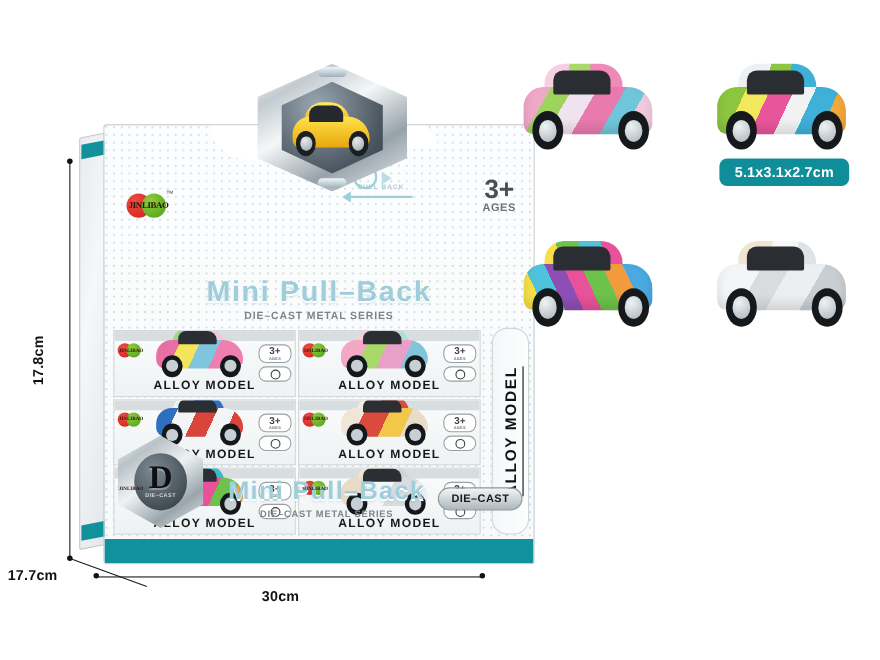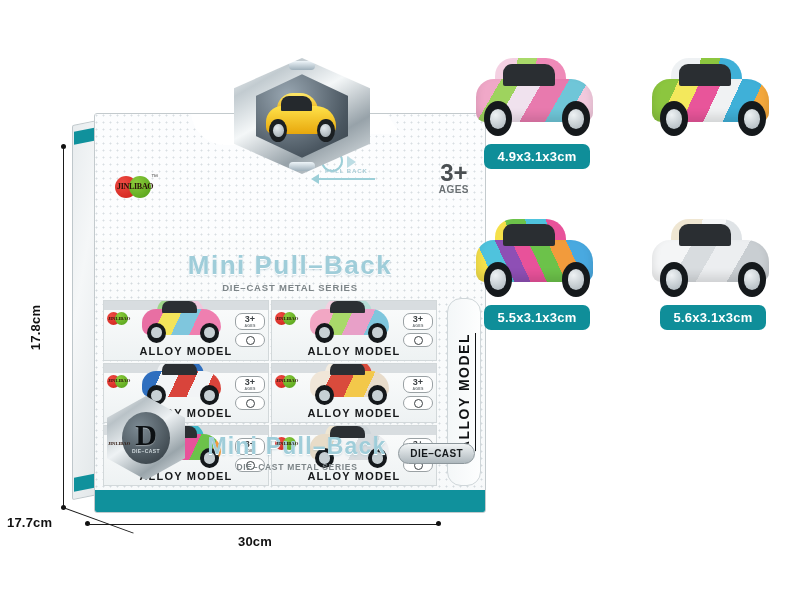"4.9x3.1x3cm" div.size-pill { html: <div>4.9x3.1x3cm</div> -> none }
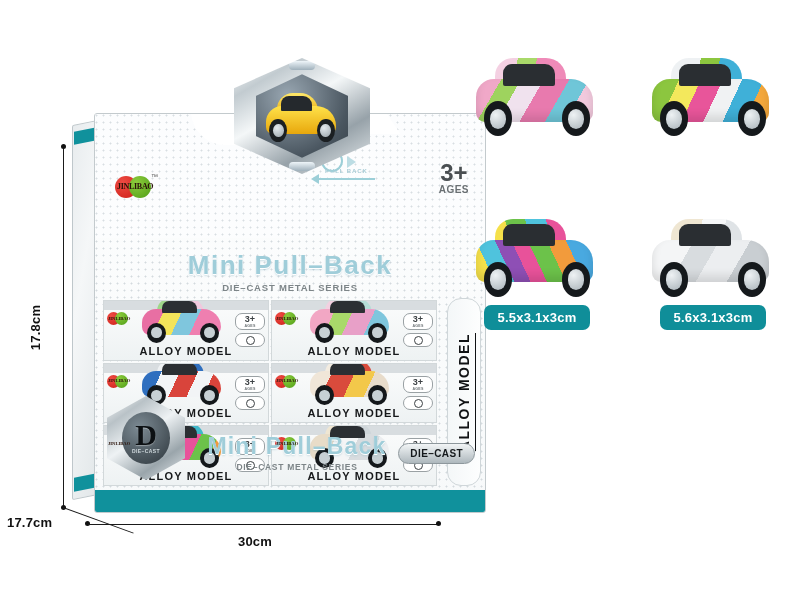"5.1x3.1x2.7cm" div.size-pill { html: none -> <div>5.1x3.1x2.7cm</div> }
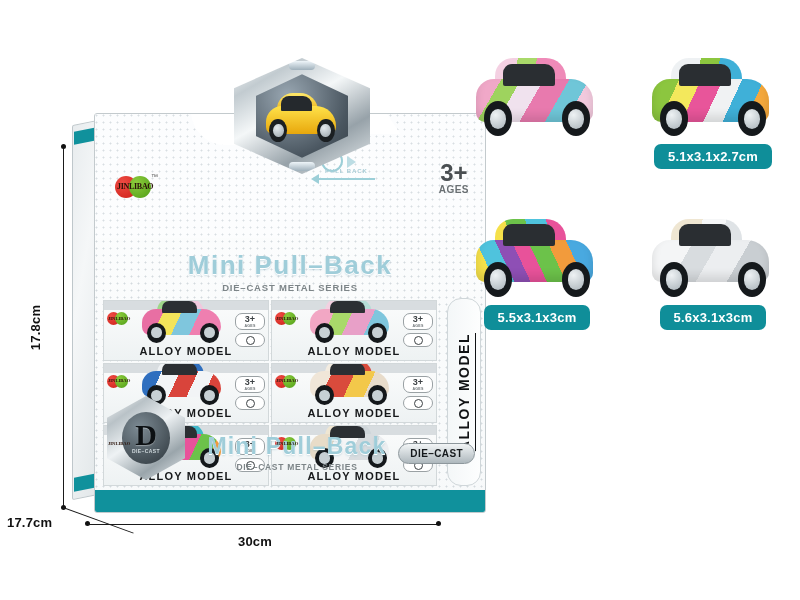"5.5x3.1x3cm" div.size-pill { html: <div>5.5x3.1x3cm</div> -> none }
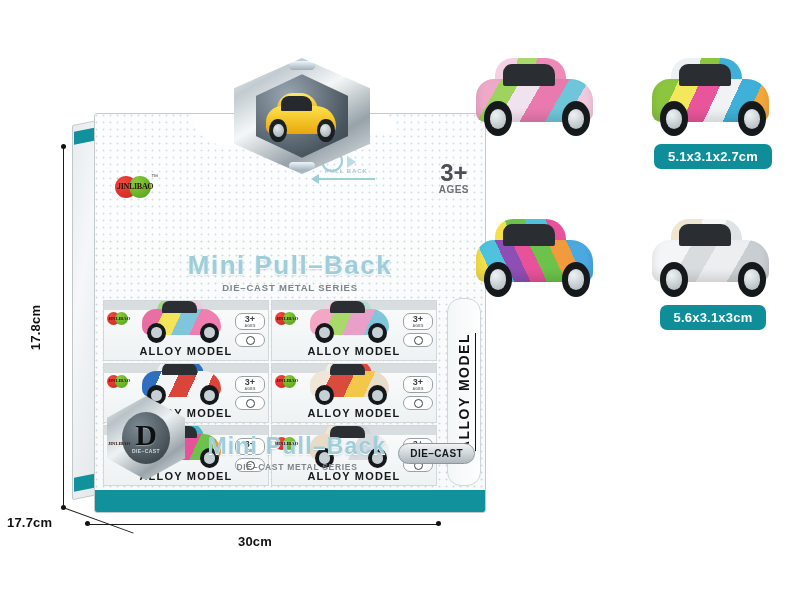"5.6x3.1x3cm" div.size-pill { html: <div>5.6x3.1x3cm</div> -> none }
